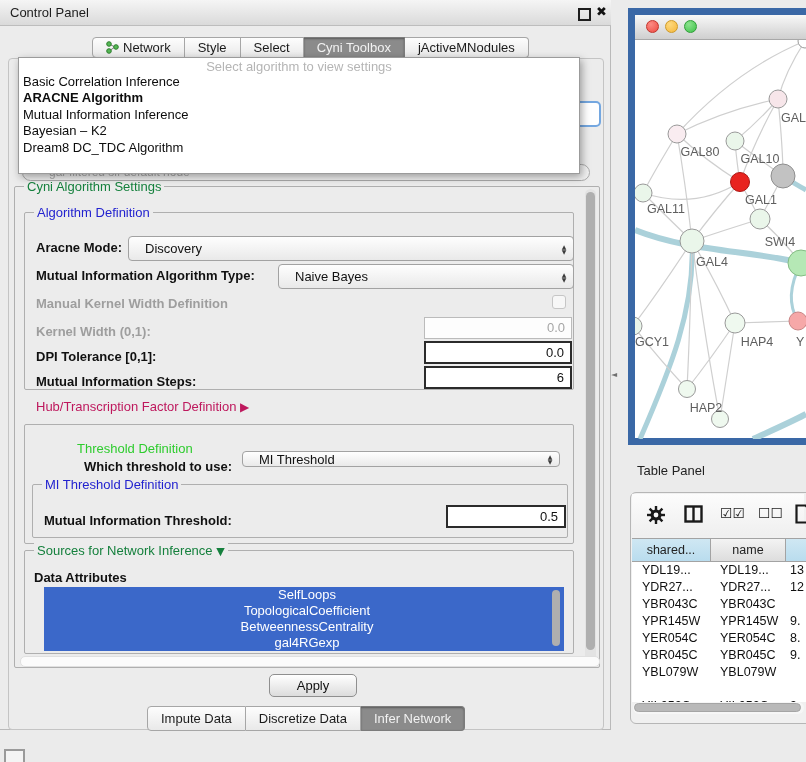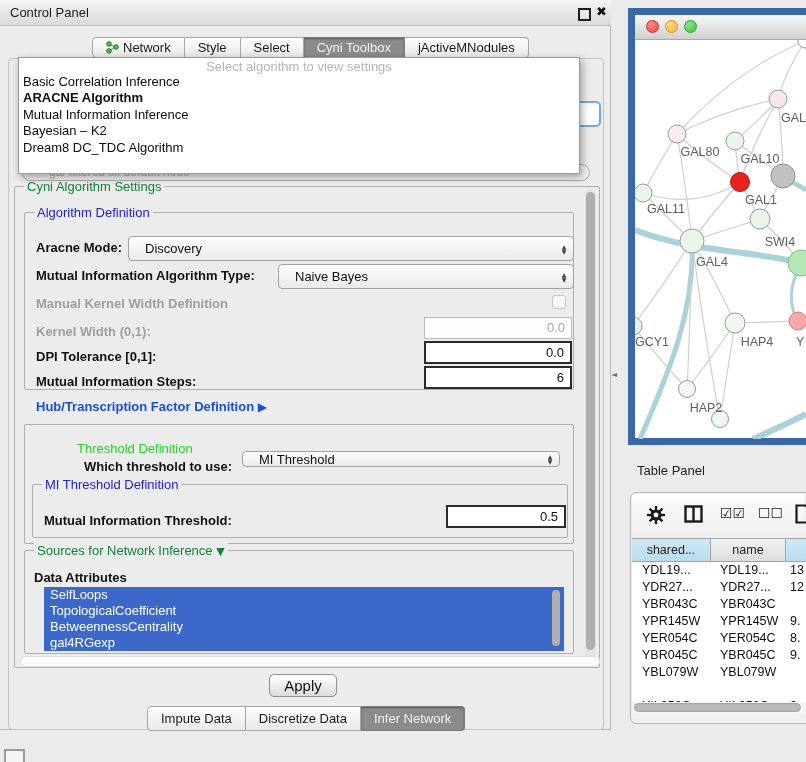"Hub/Transcription Factor Definition ▶" span.abs { color: #1d4ed8 -> #be185d; font-weight: bold -> none }
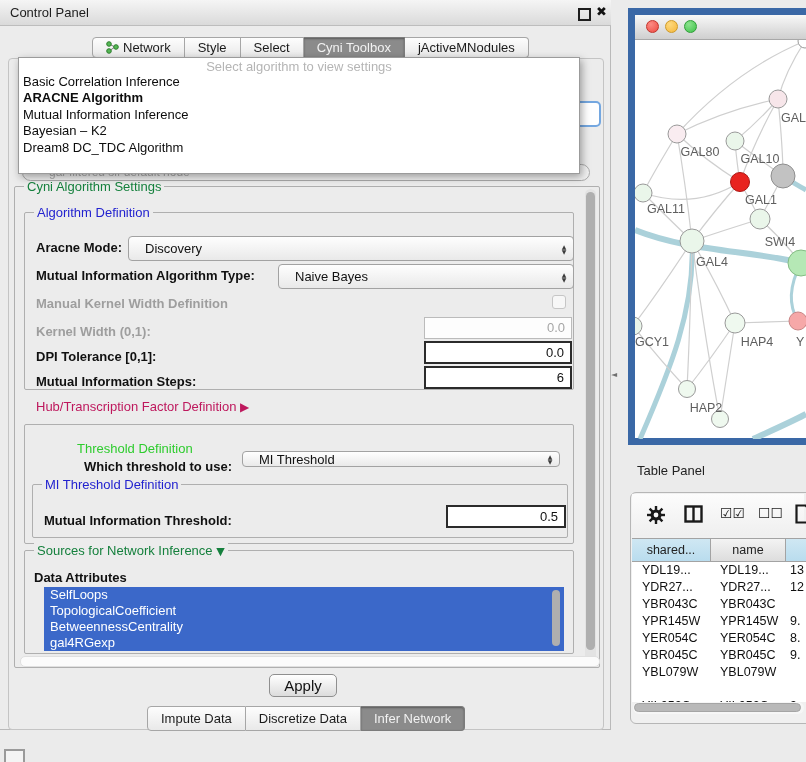"SelfLoops" .attr-list { text-align: none -> center }
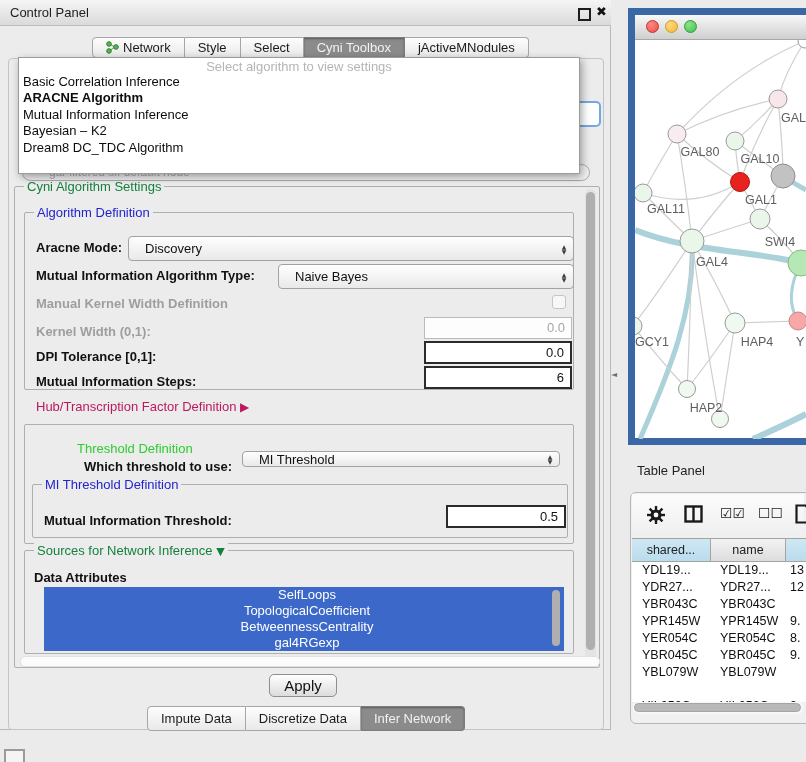"Apply" .apply-btn { font-size: 15px -> 13px; width: 68px -> 88px }
